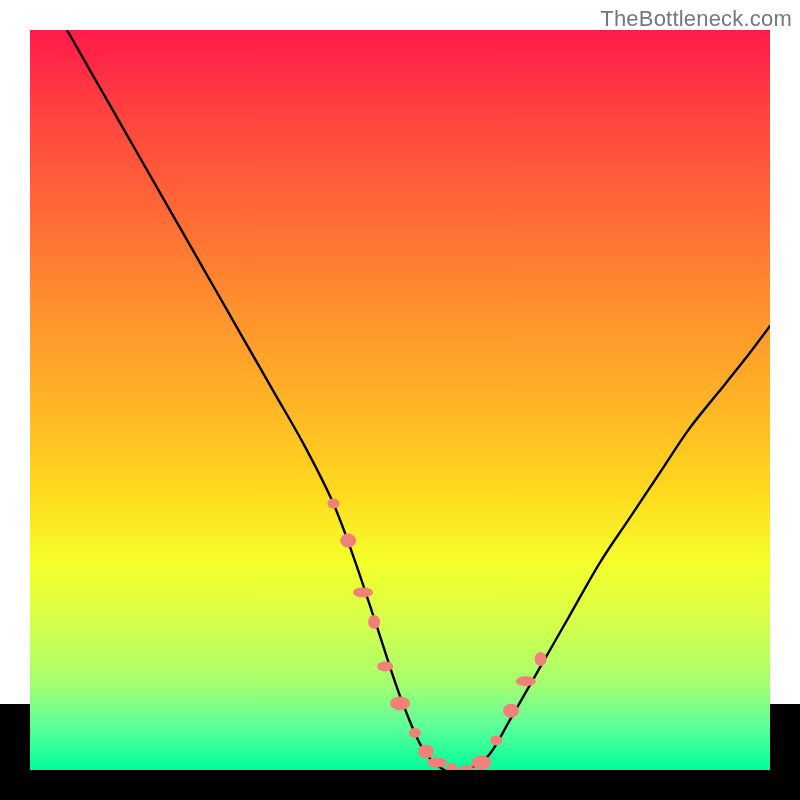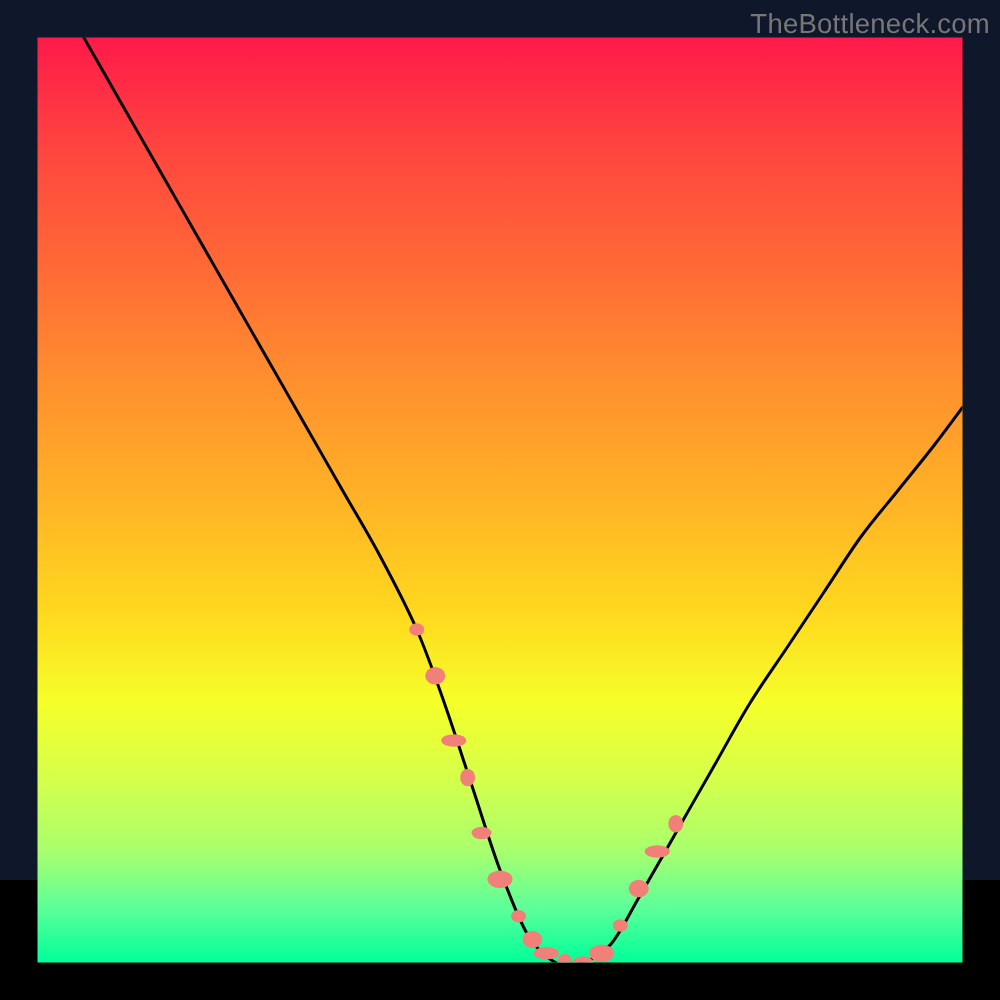"TheBottleneck.com" .frame { background: #0f172a -> #ffffff }
